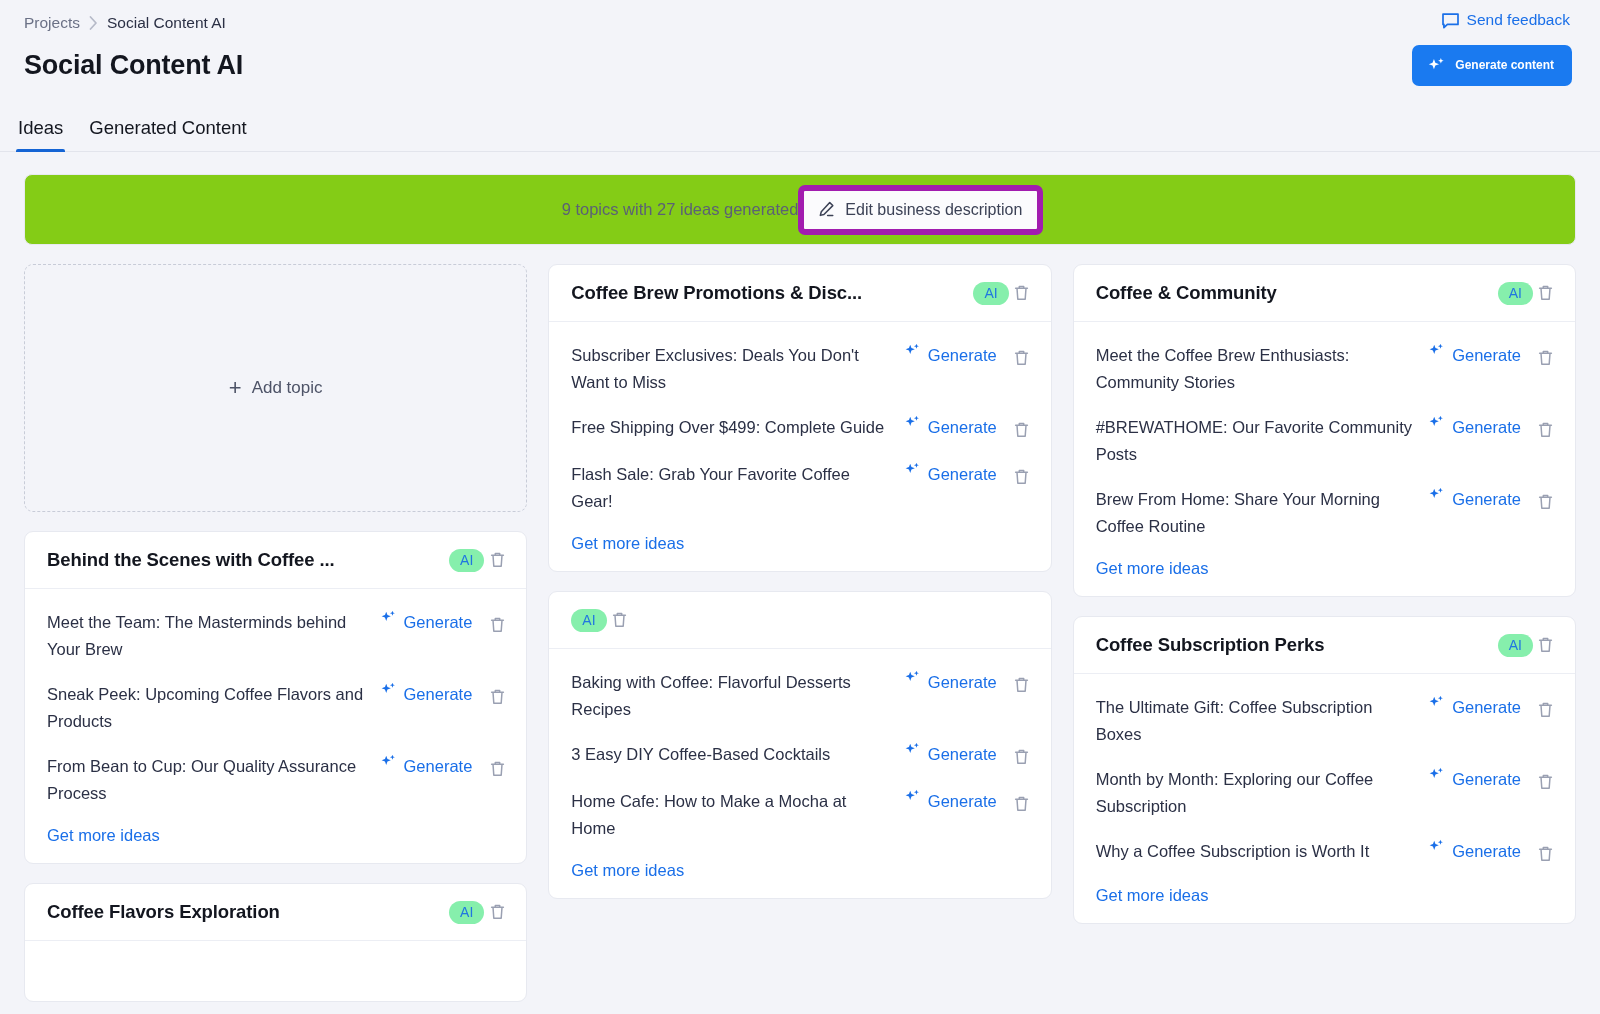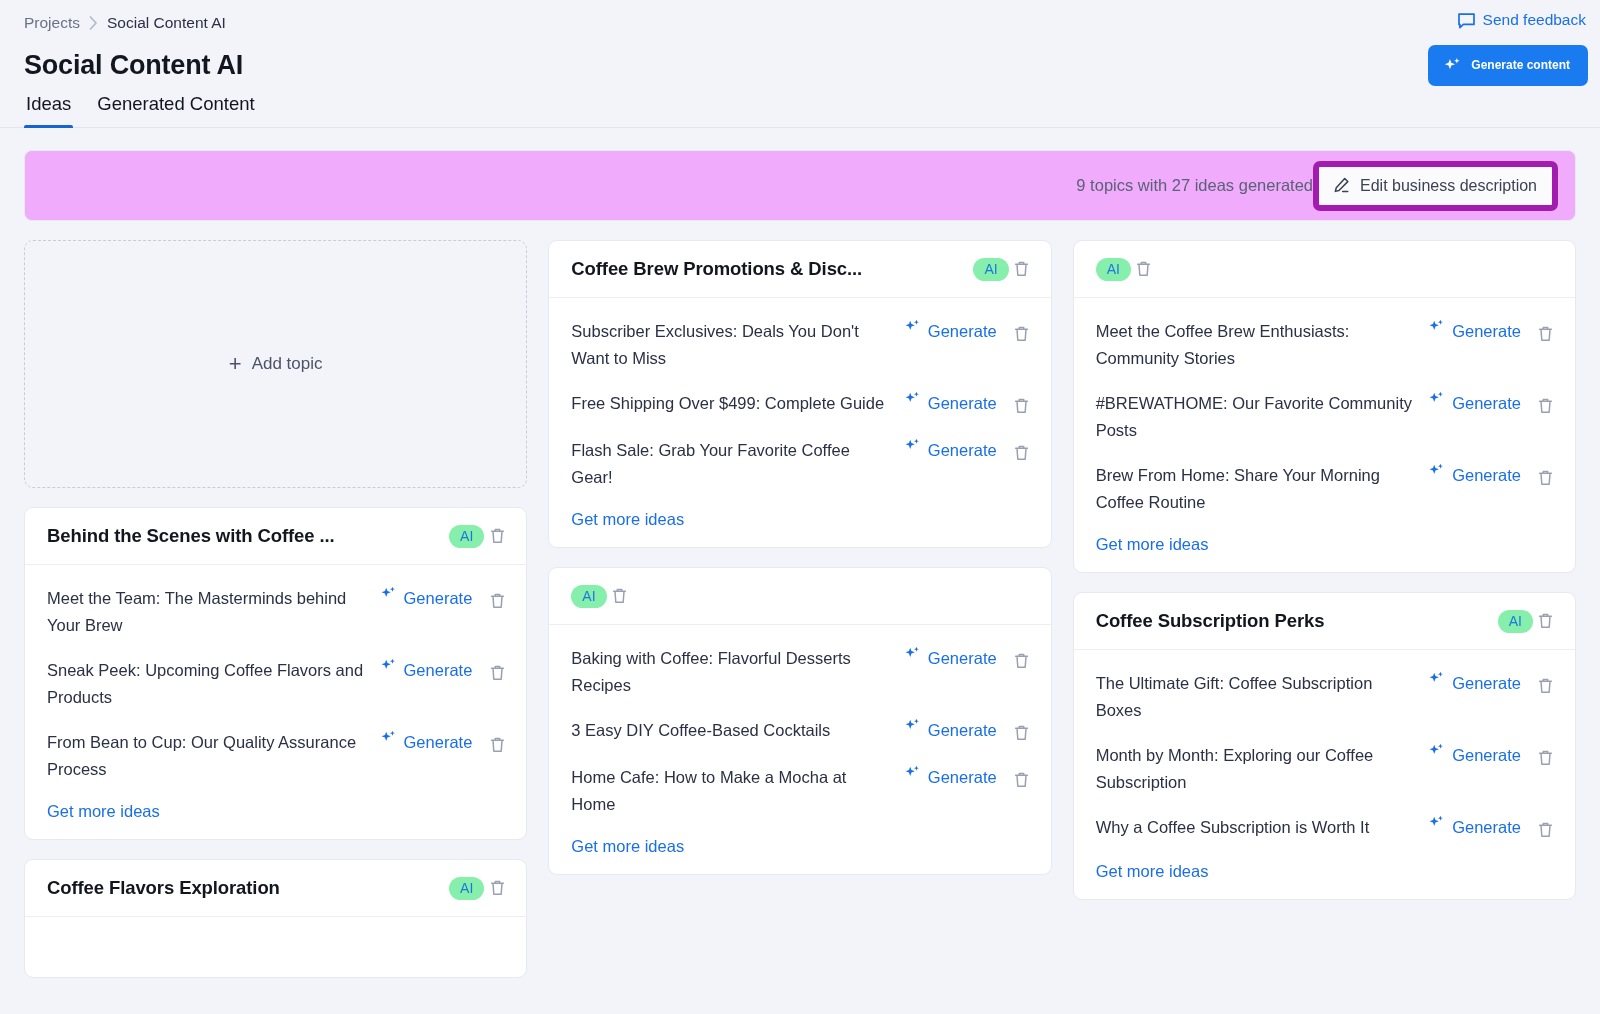"Send feedback" .header-actions { right: 12px -> 28px }
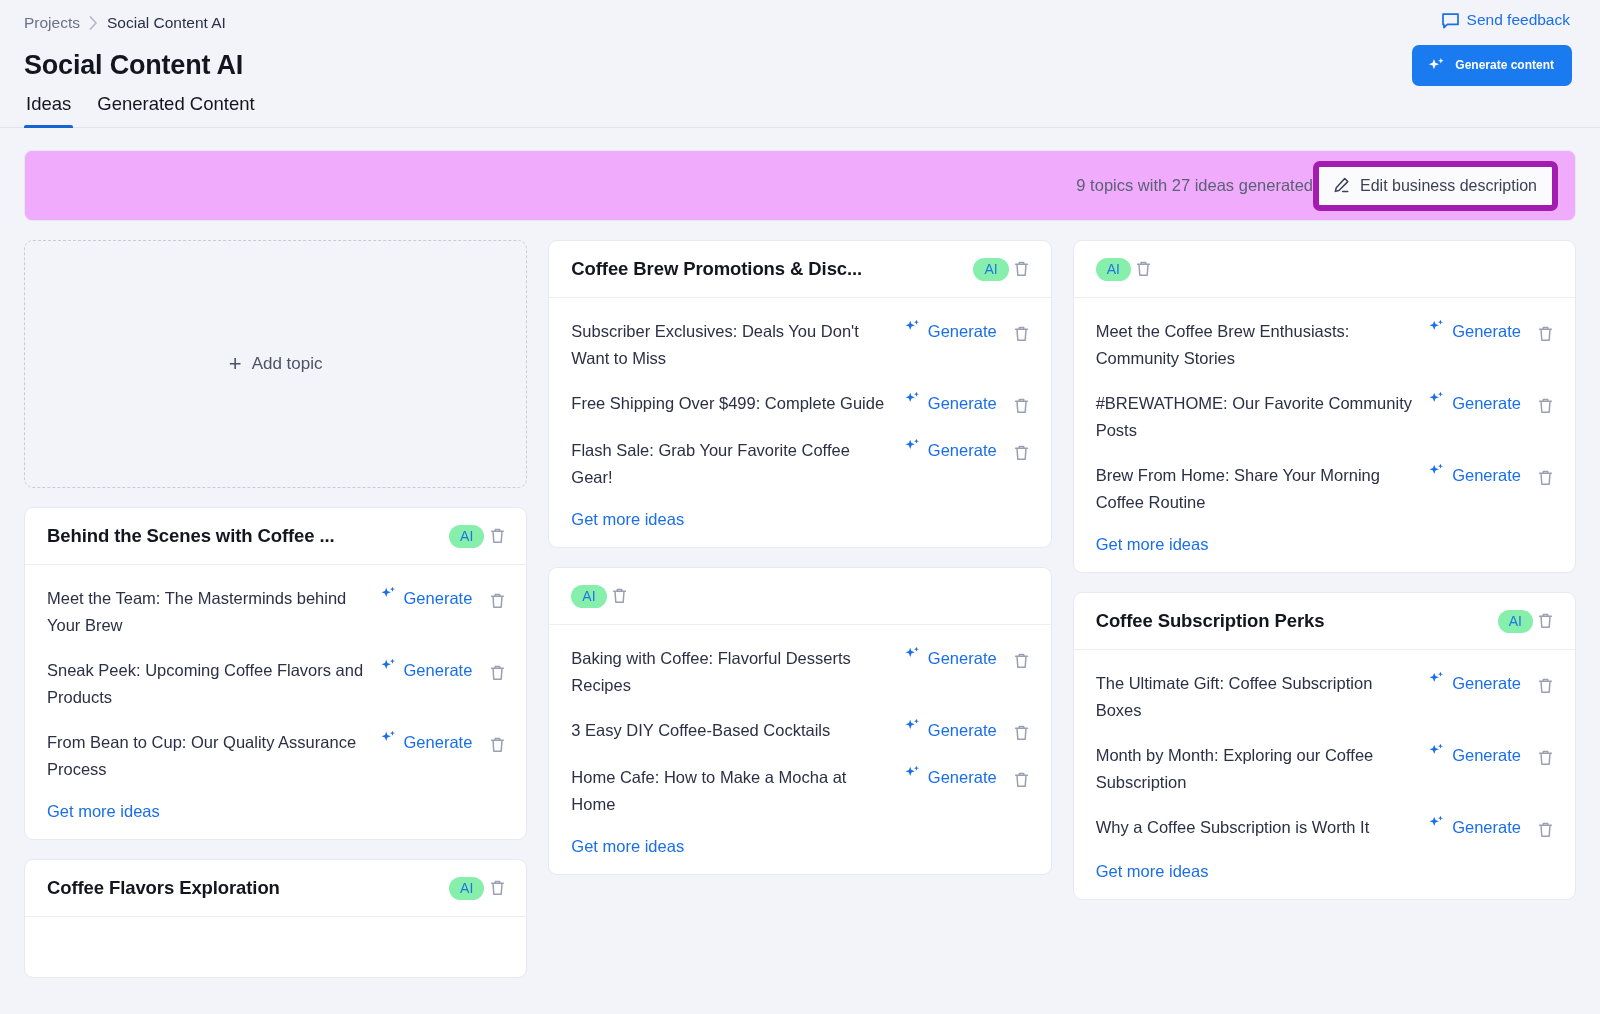"Ideas" .tabs-bar { margin-top: 8px -> 32px; padding: 0 24px -> 0 16px }
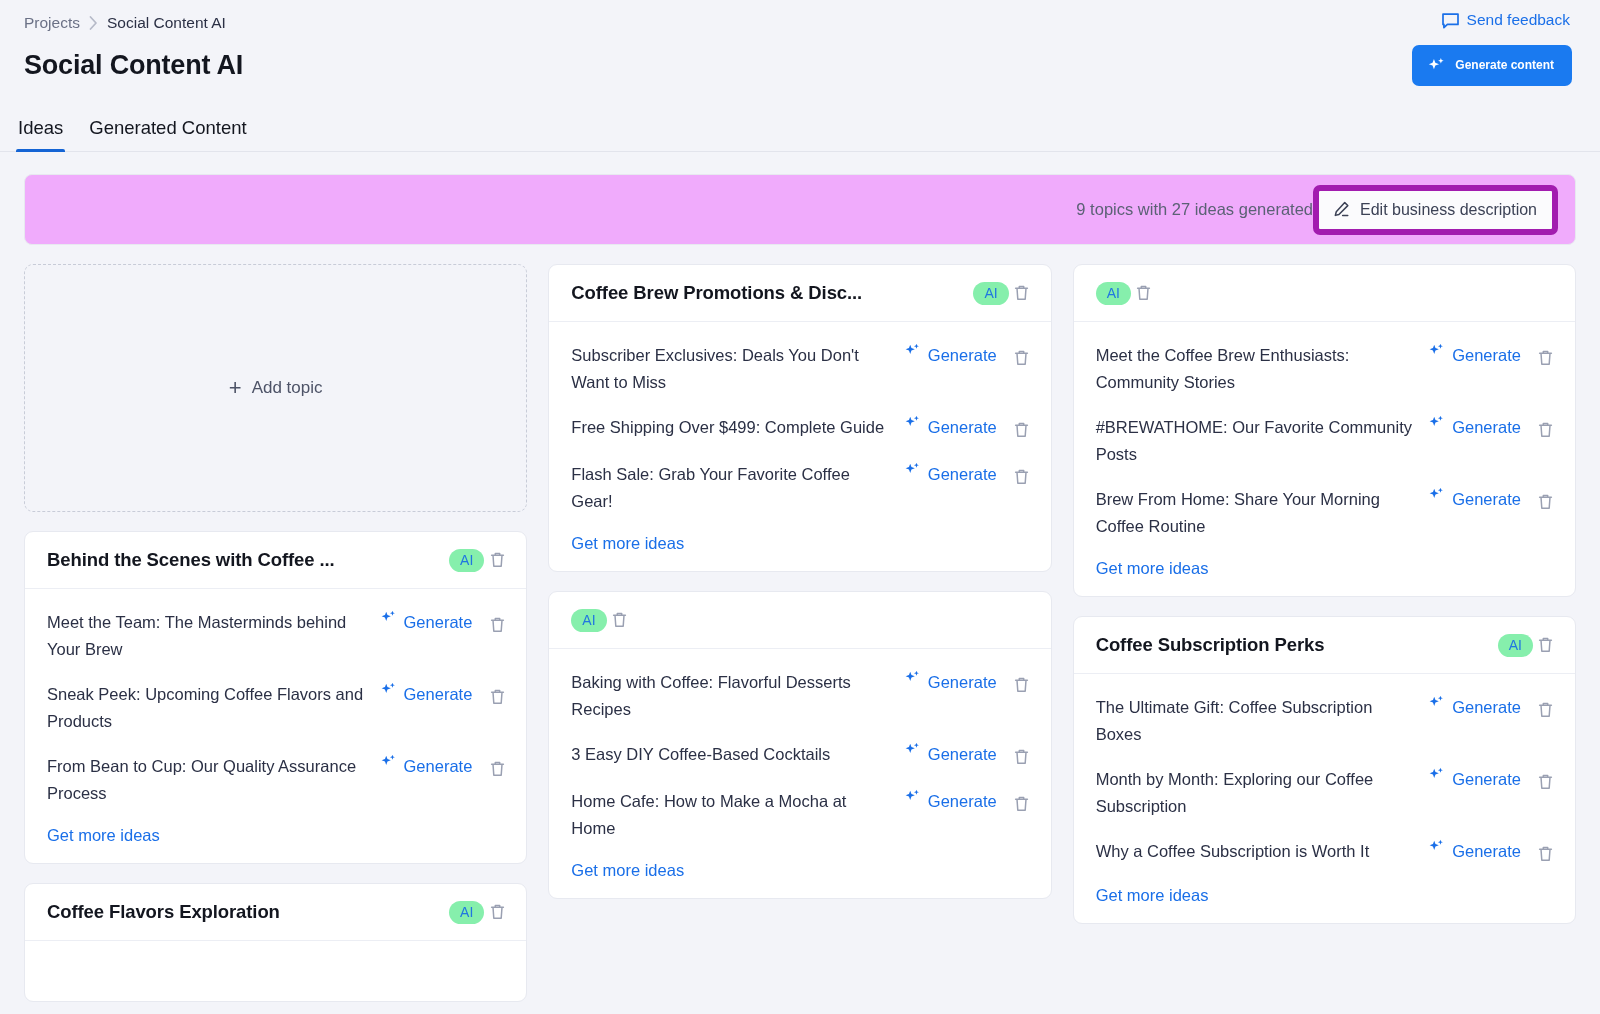"9 topics with 27 ideas" .info-bar { background: #f0abfc -> #84cc16; justify-content: flex-end -> center }
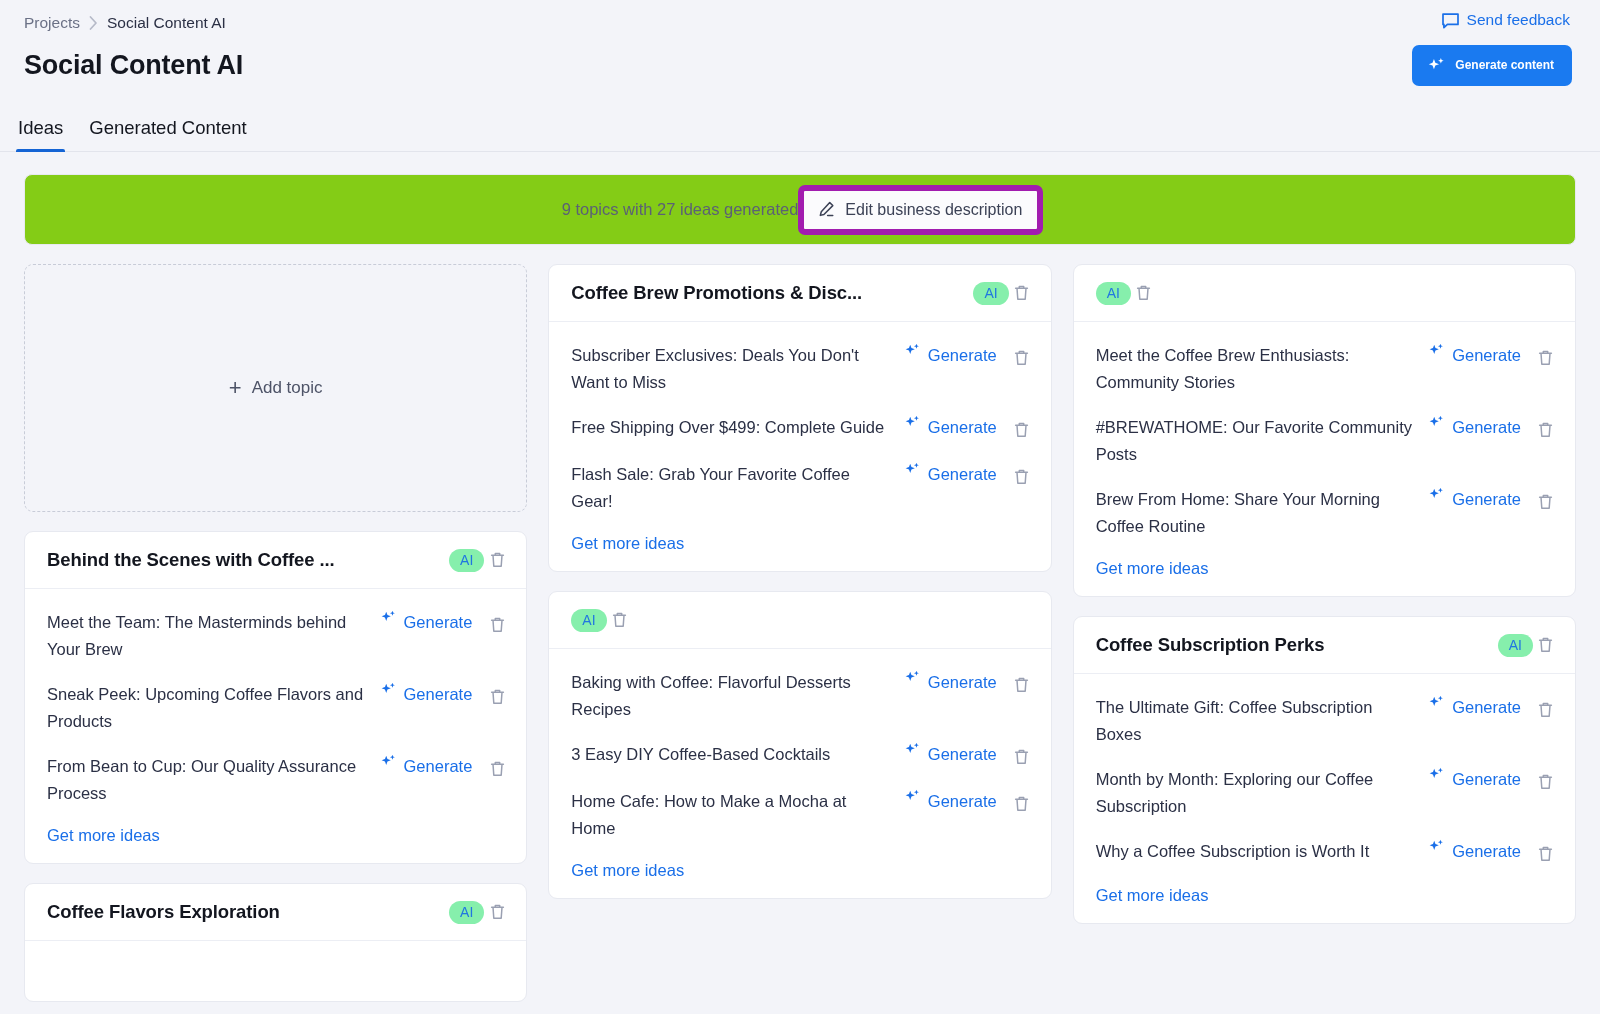"Coffee & Community" div.topic-card-title { html: none -> <div>Coffee &amp; Community</div> }
